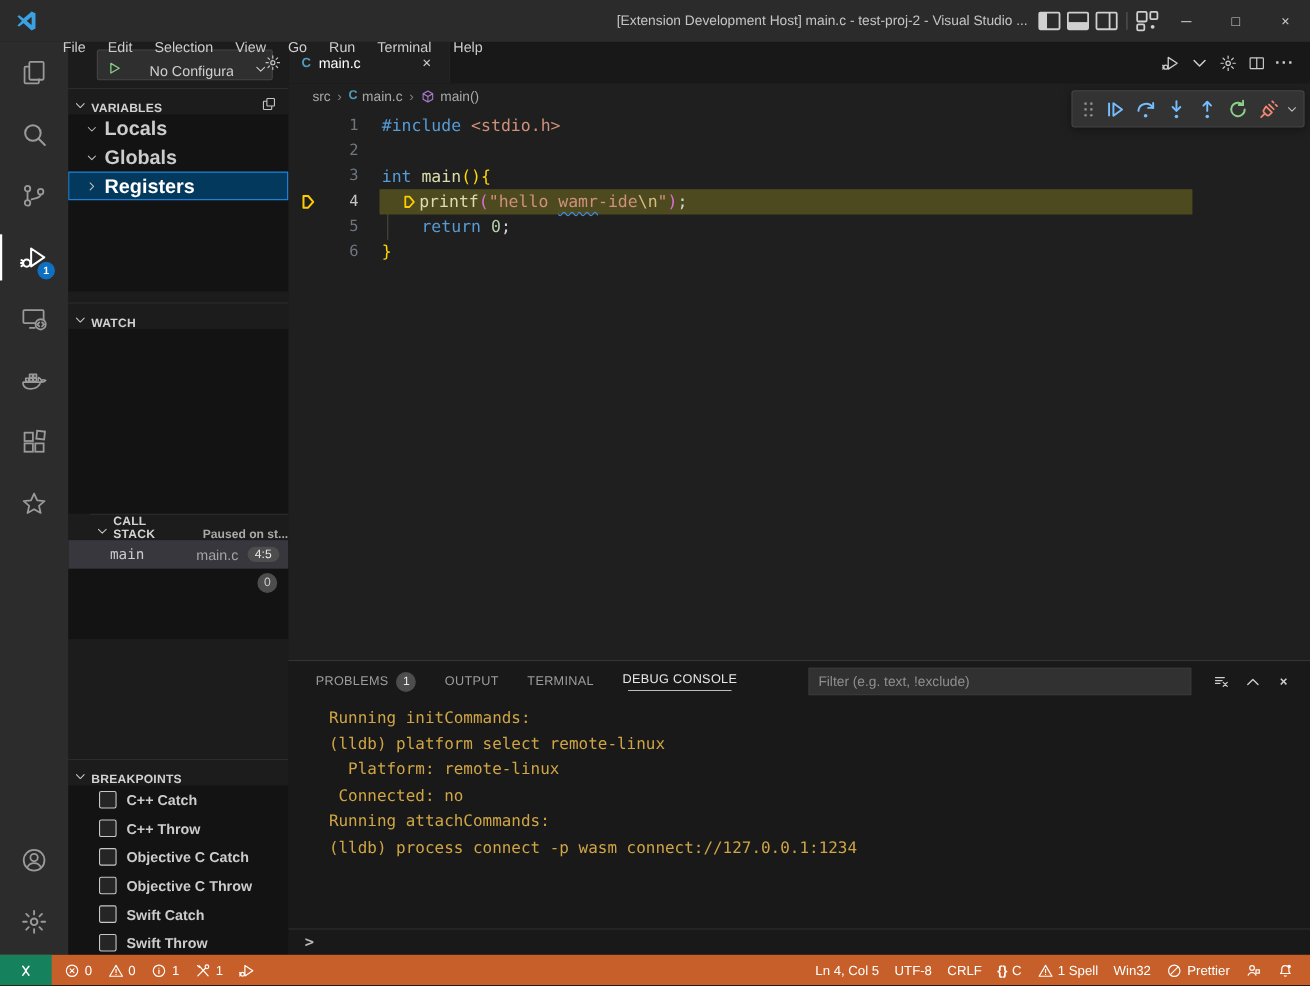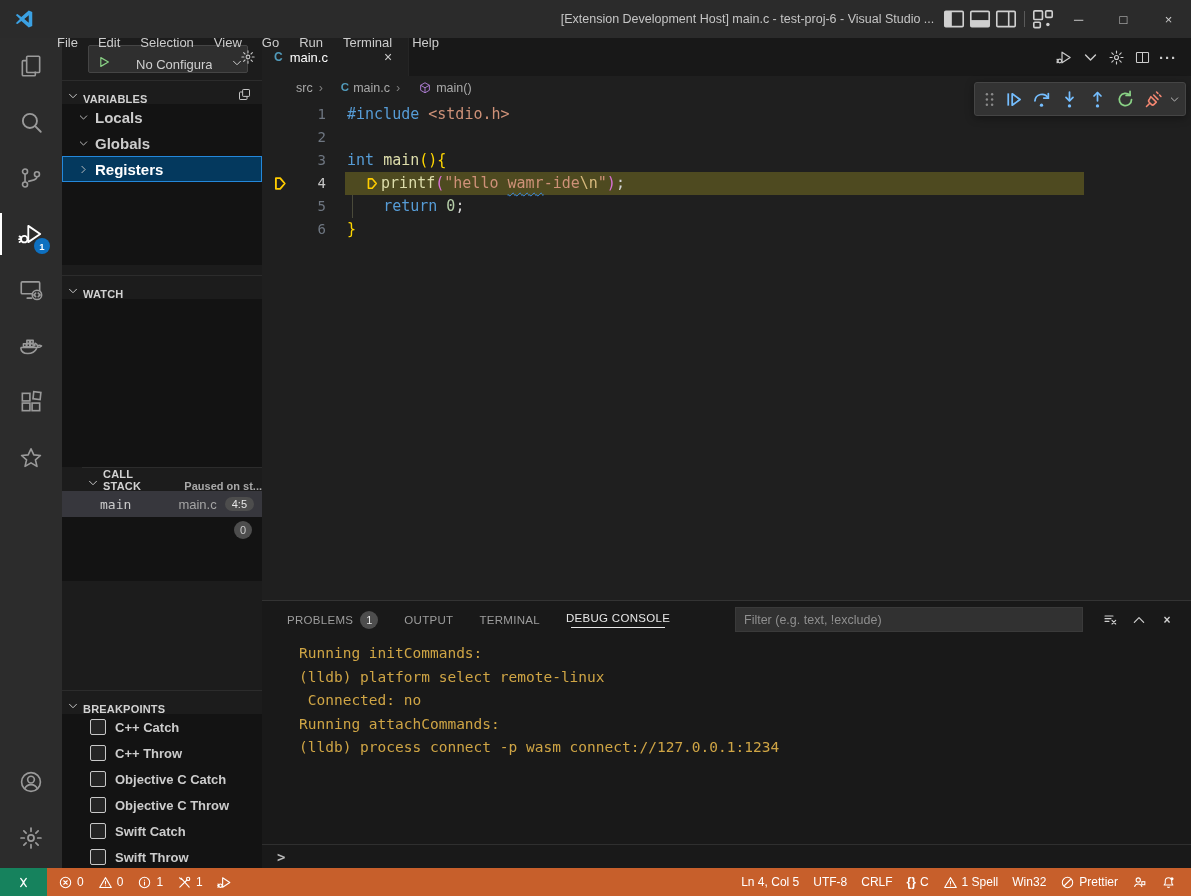"[Extension Development Host] main.c -" div.tb-title { text: test-proj-6 -> test-proj-2 }
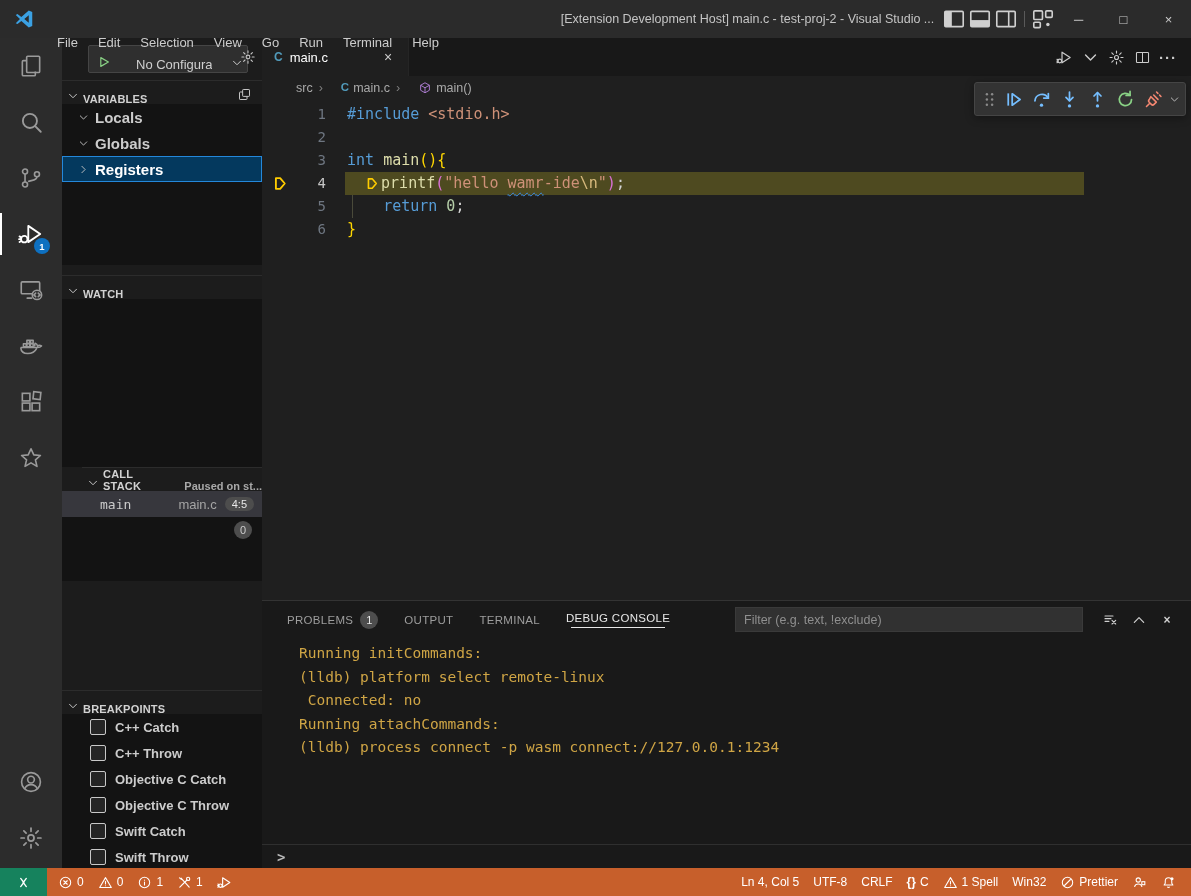"src" .bc-item { margin-left: 12px -> none }
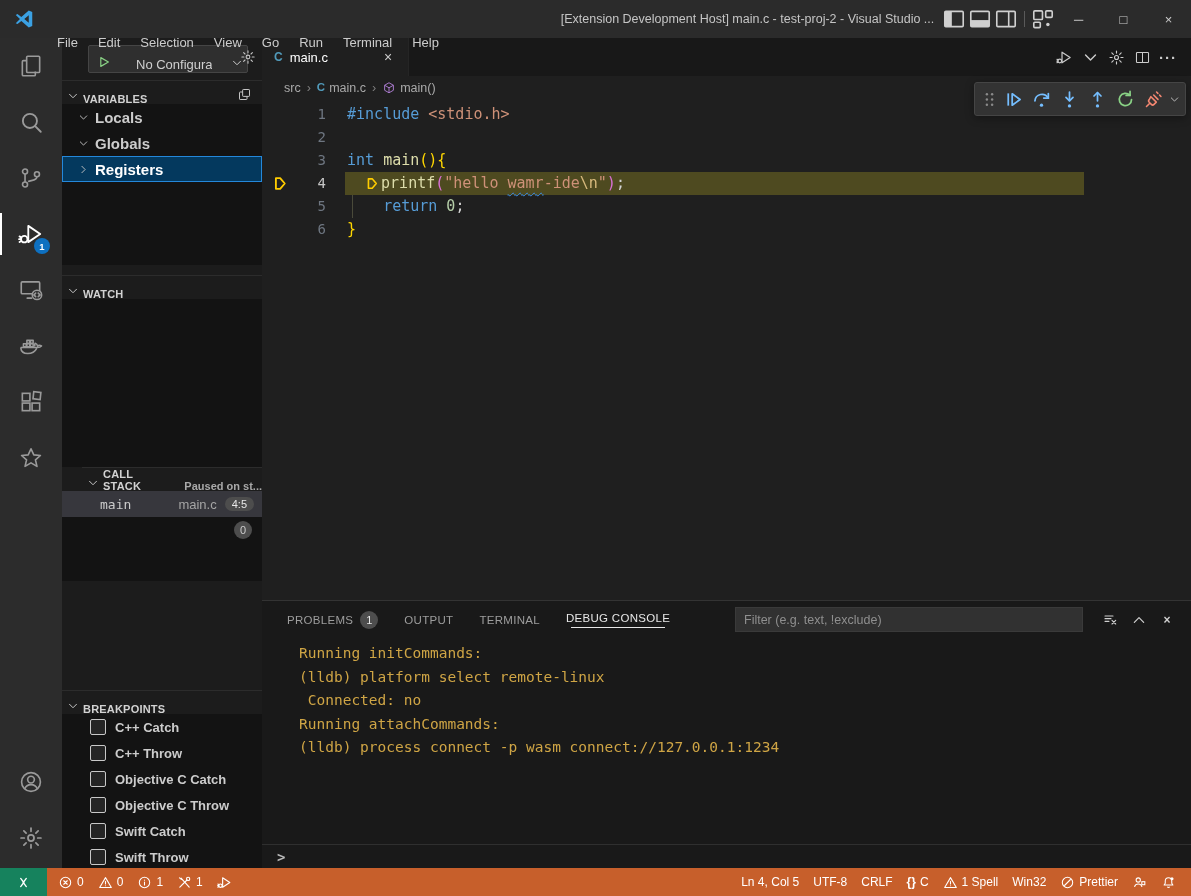"Locals" .tree-label { font-size: 15px -> 18px }
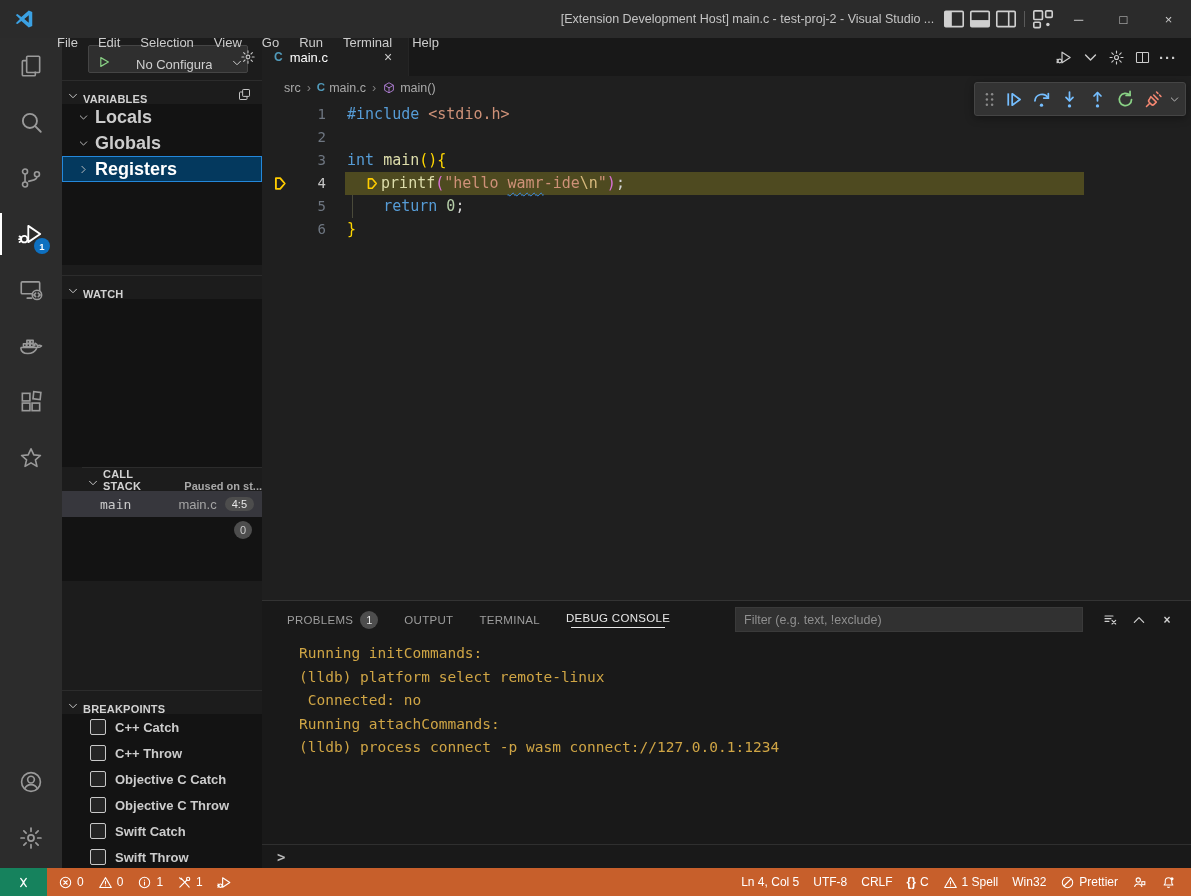"Platform: remote-linux" div.con-line { html: none -> <div> Platform: remote-linux</div> }
